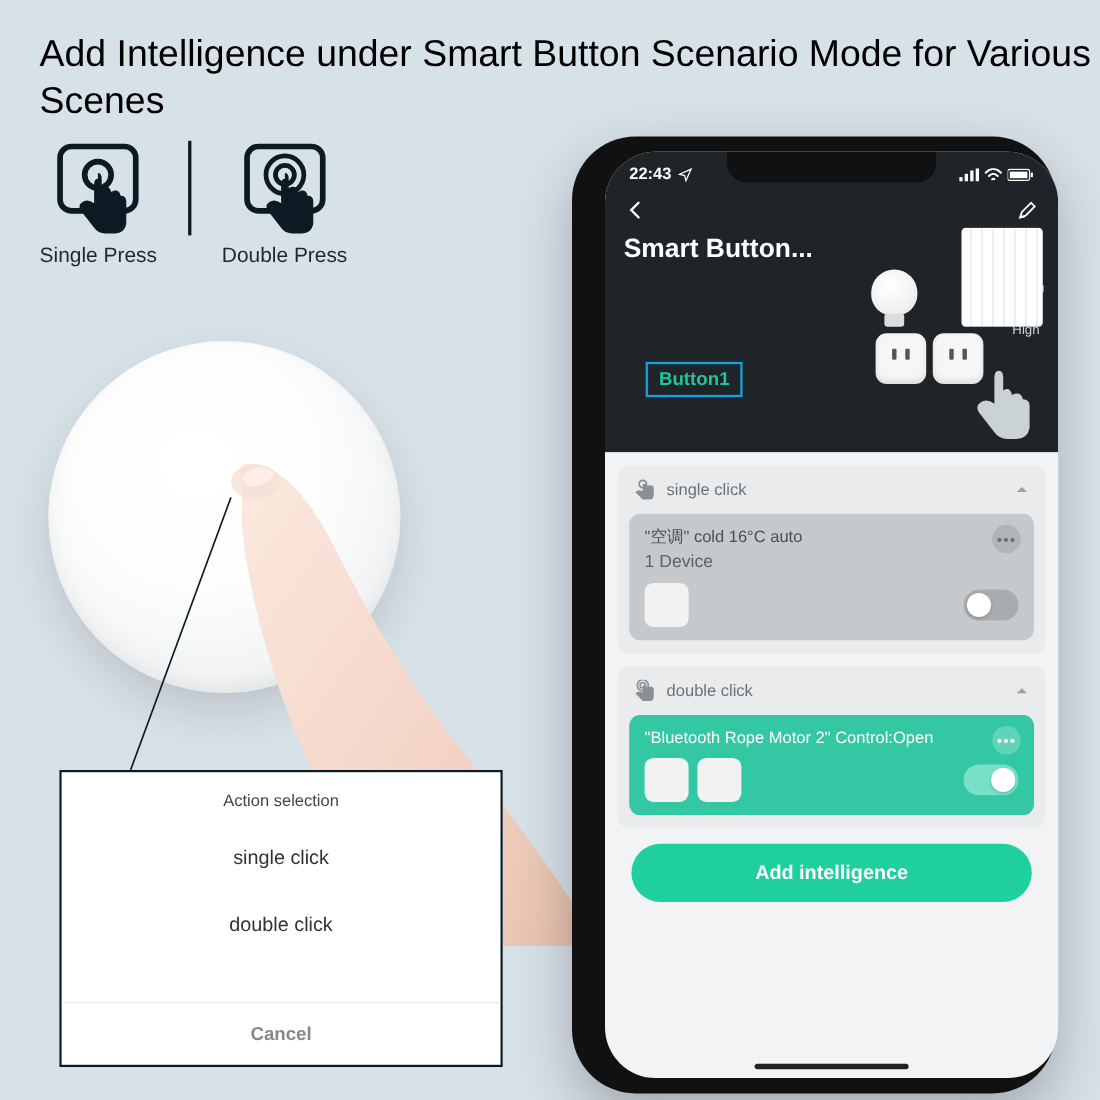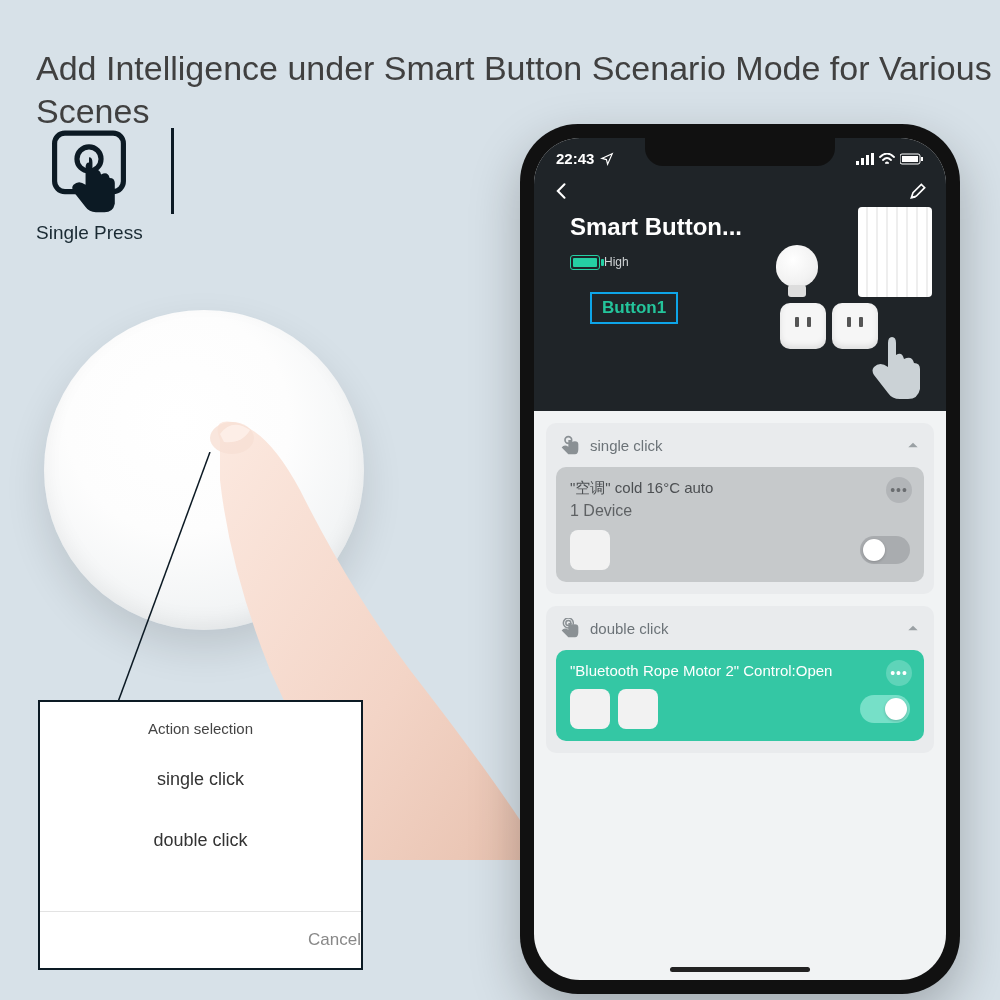"Add Intelligence under Smart Button" .heading { color: #404040 -> #000000; margin-top: 19px -> none }
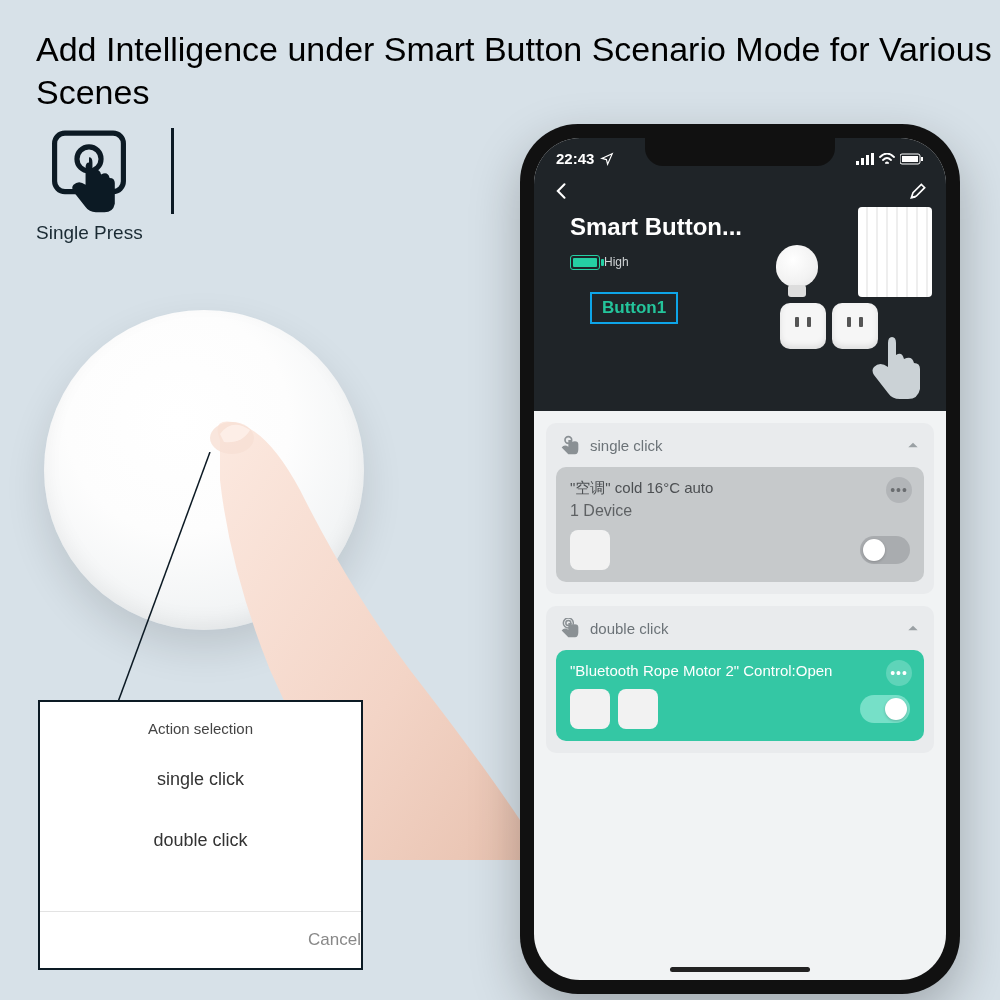"22:43" .screen { margin-left: none -> 16px }
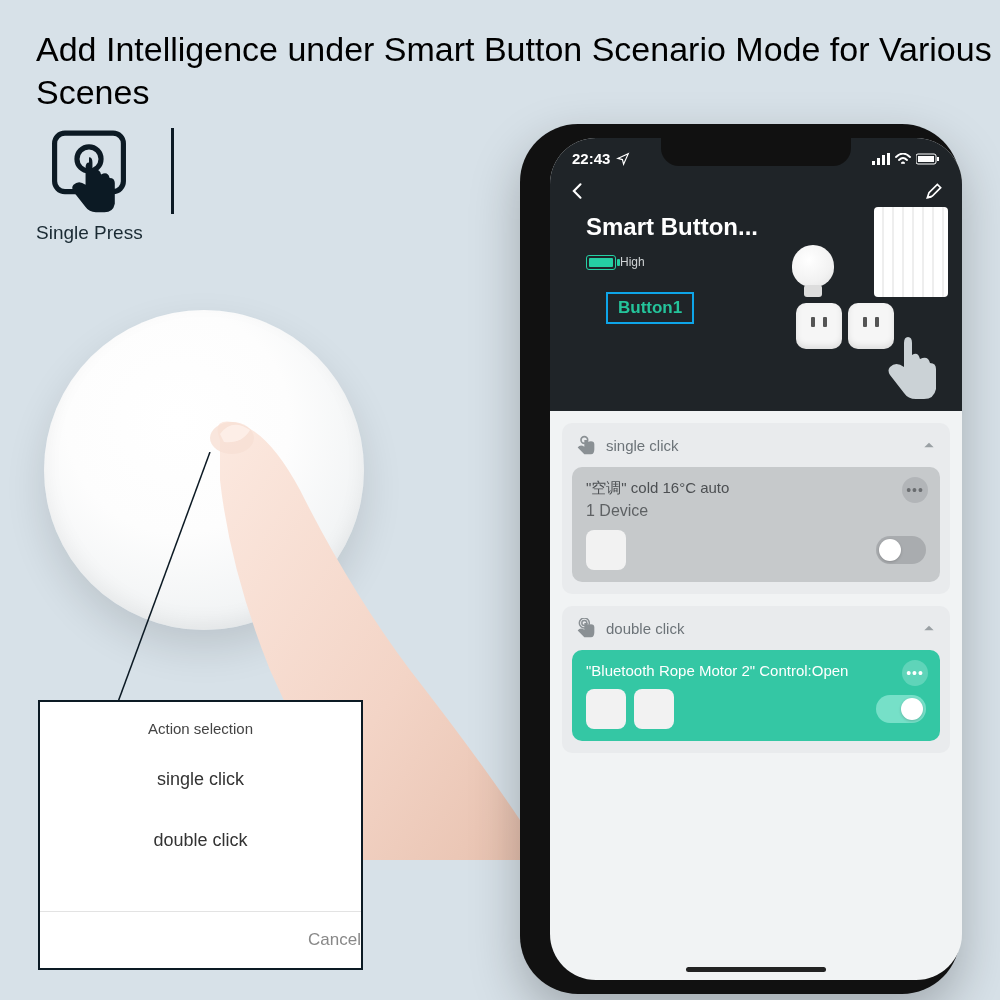"Double Press" div.press-col { html: none -> <div> <svg> <rect></rect> <circle></circle> <circle></circle> <path></path> </svg> <div>Double Press</div> </div> }
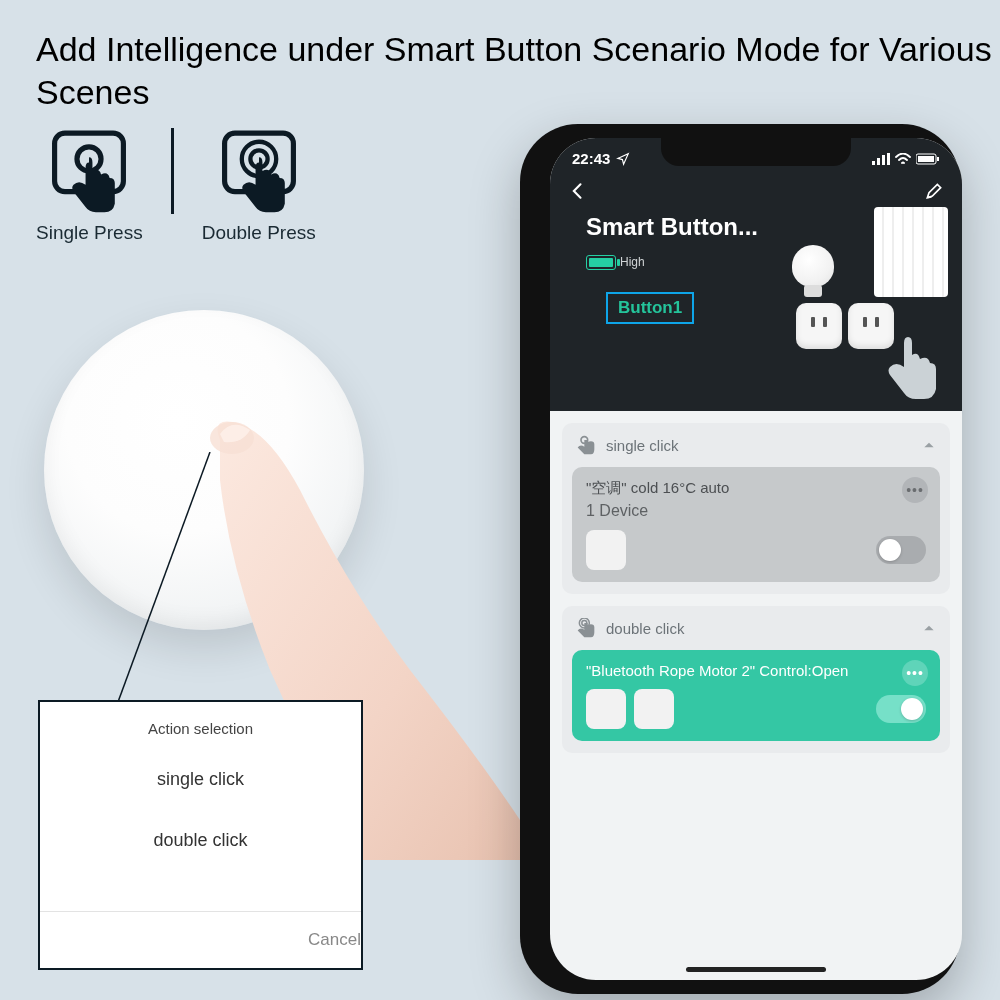"Smart Button..." .hero { padding: 6px 36px 10px -> 6px 17px 10px }
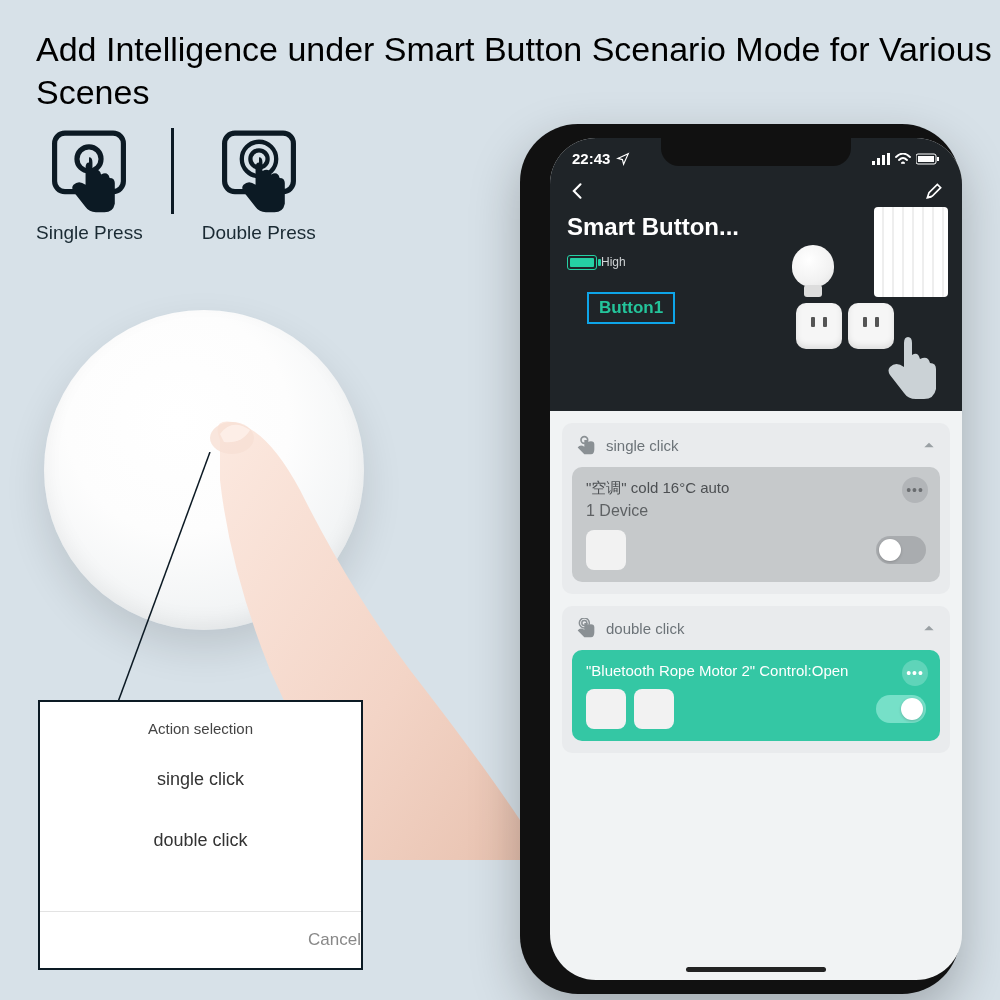"High" .battery-row { align-items: flex-start -> flex-end; flex-direction: none -> column; gap: 4px -> 23px }
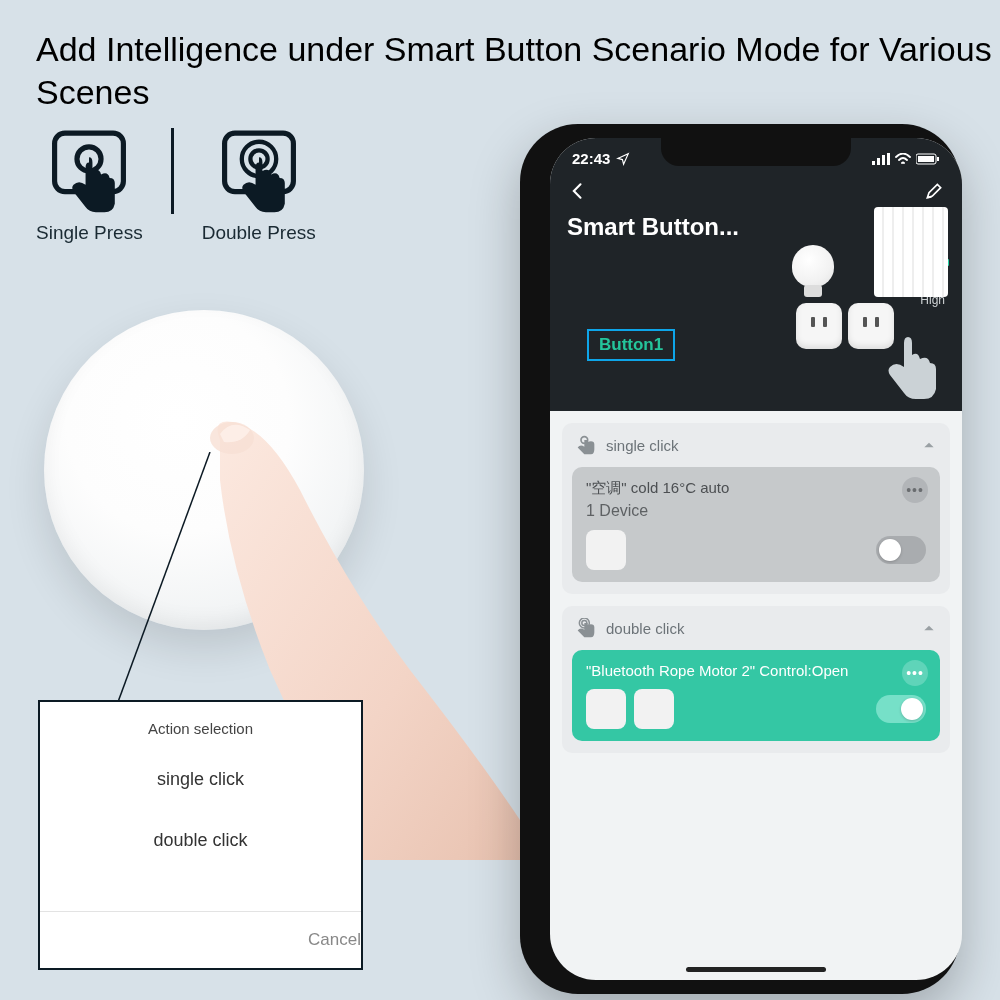"Action selection" .popup { left: 38px -> 54px; width: 325px -> 403px }
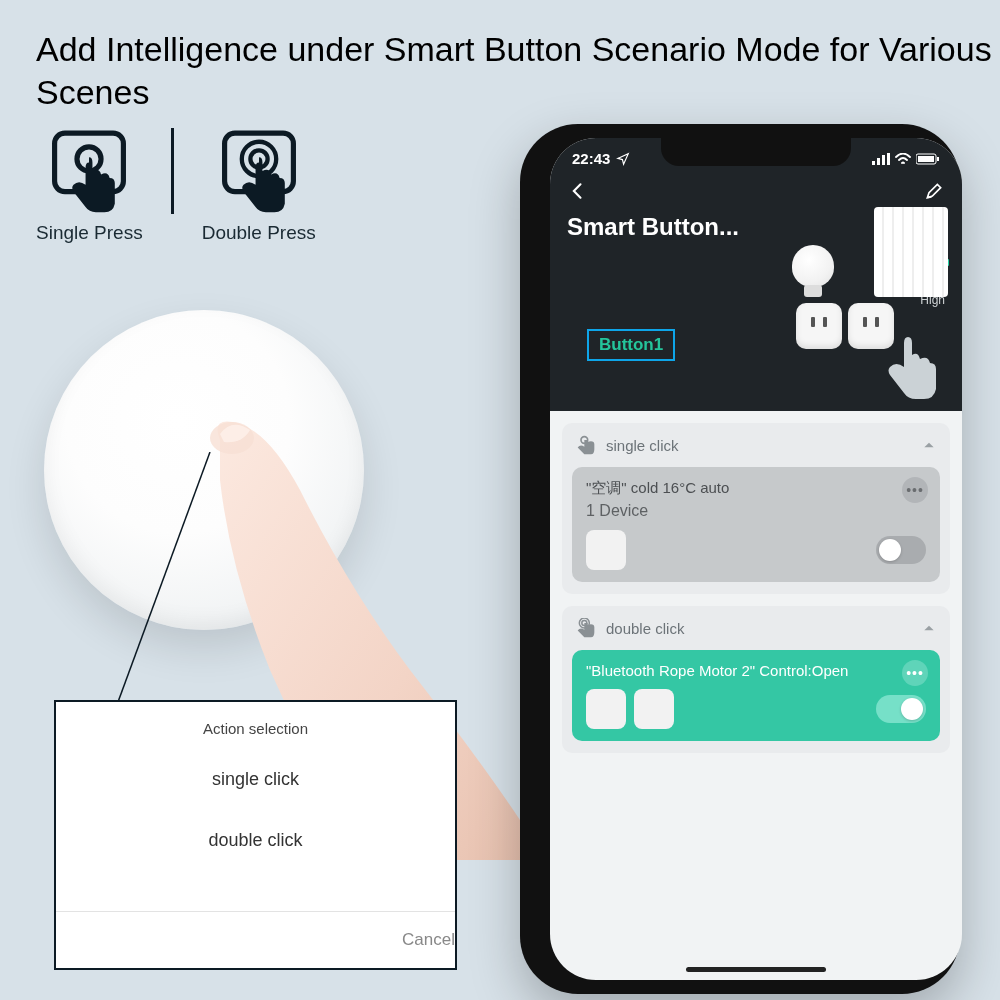"Add intelligence" div.add-btn { html: none -> <div>Add intelligence</div> }
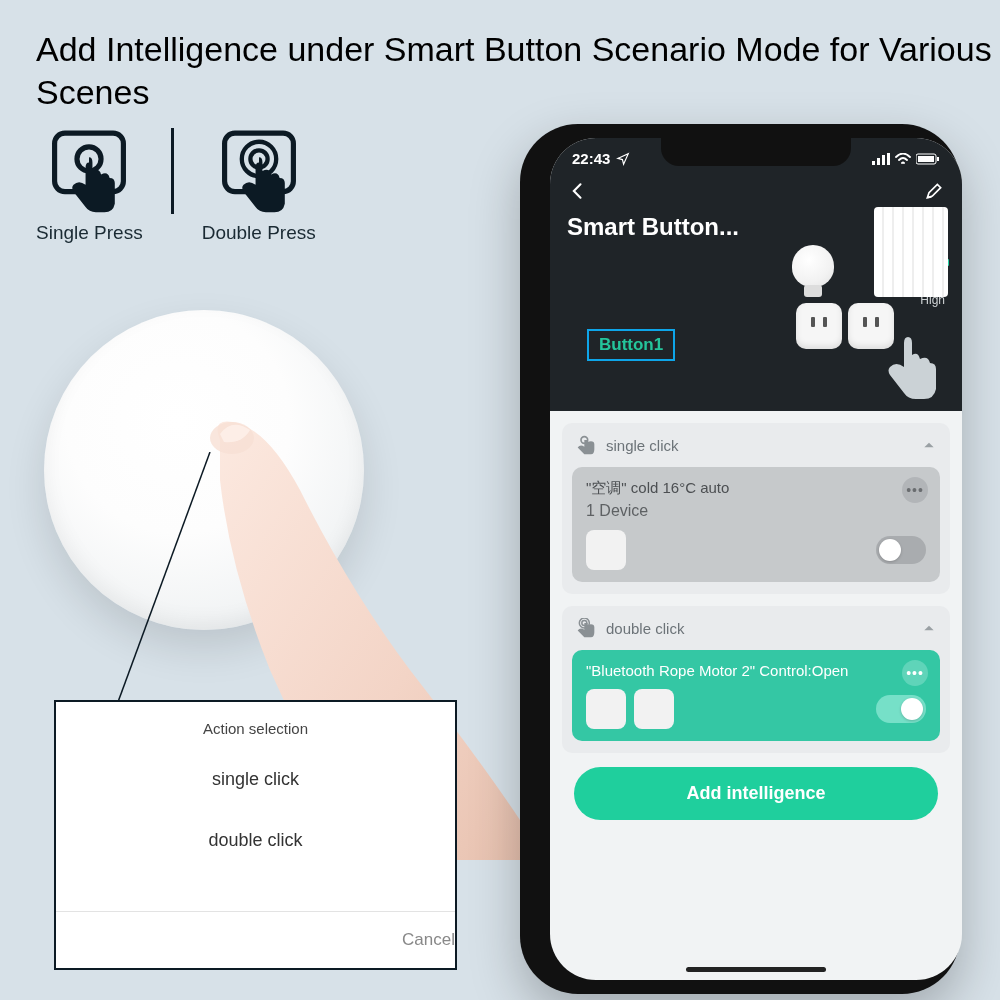"Cancel" .popup-cancel { font-weight: none -> bold; text-align: right -> center }
